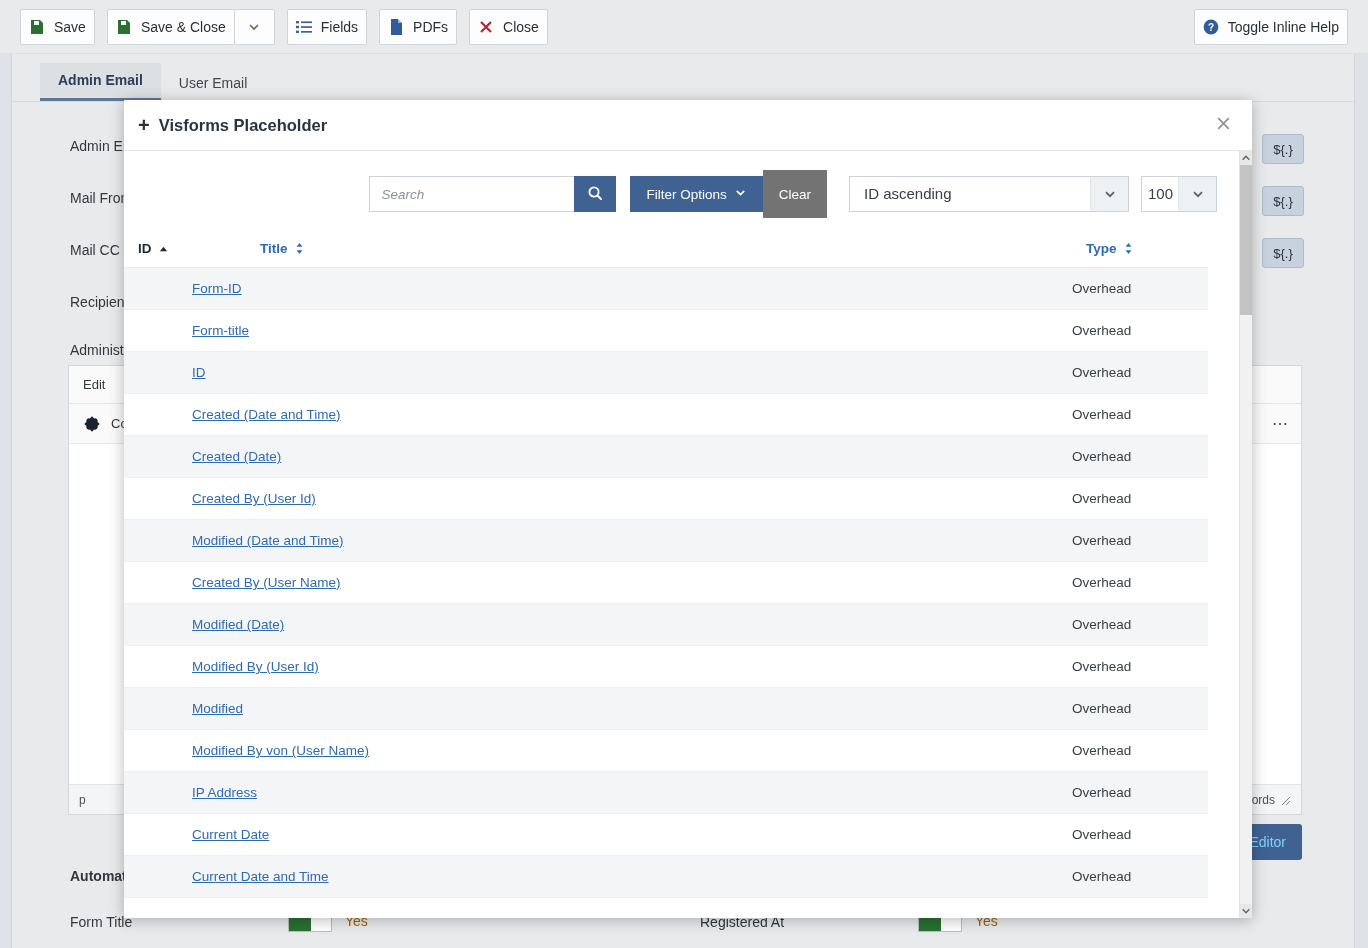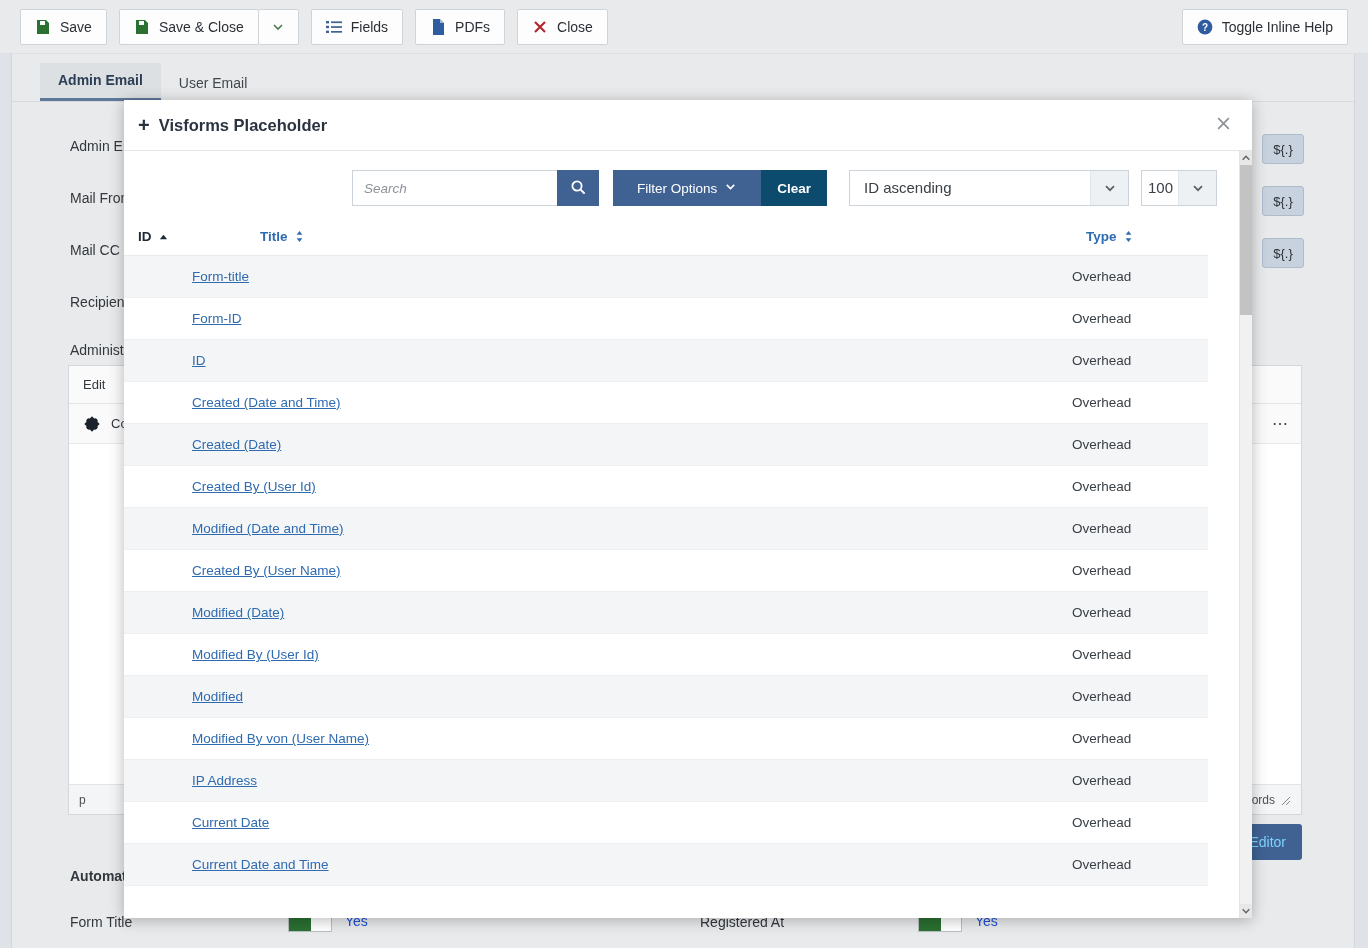"Save" .tb-btn { padding: 0 14px -> 0 8px }
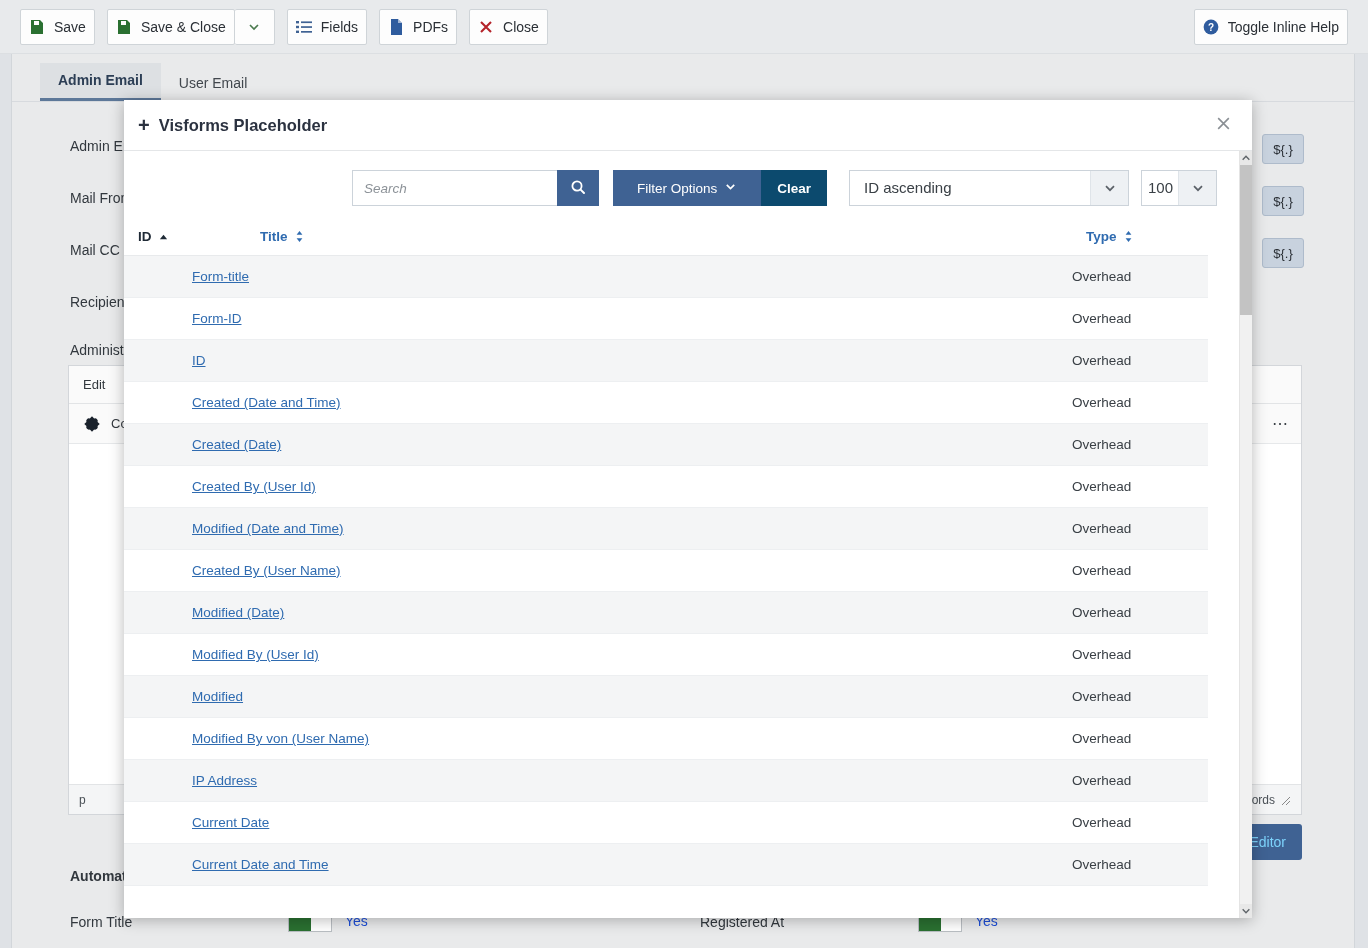"Filter Options" .filter-btn { padding: 0 24px -> 0 16px }
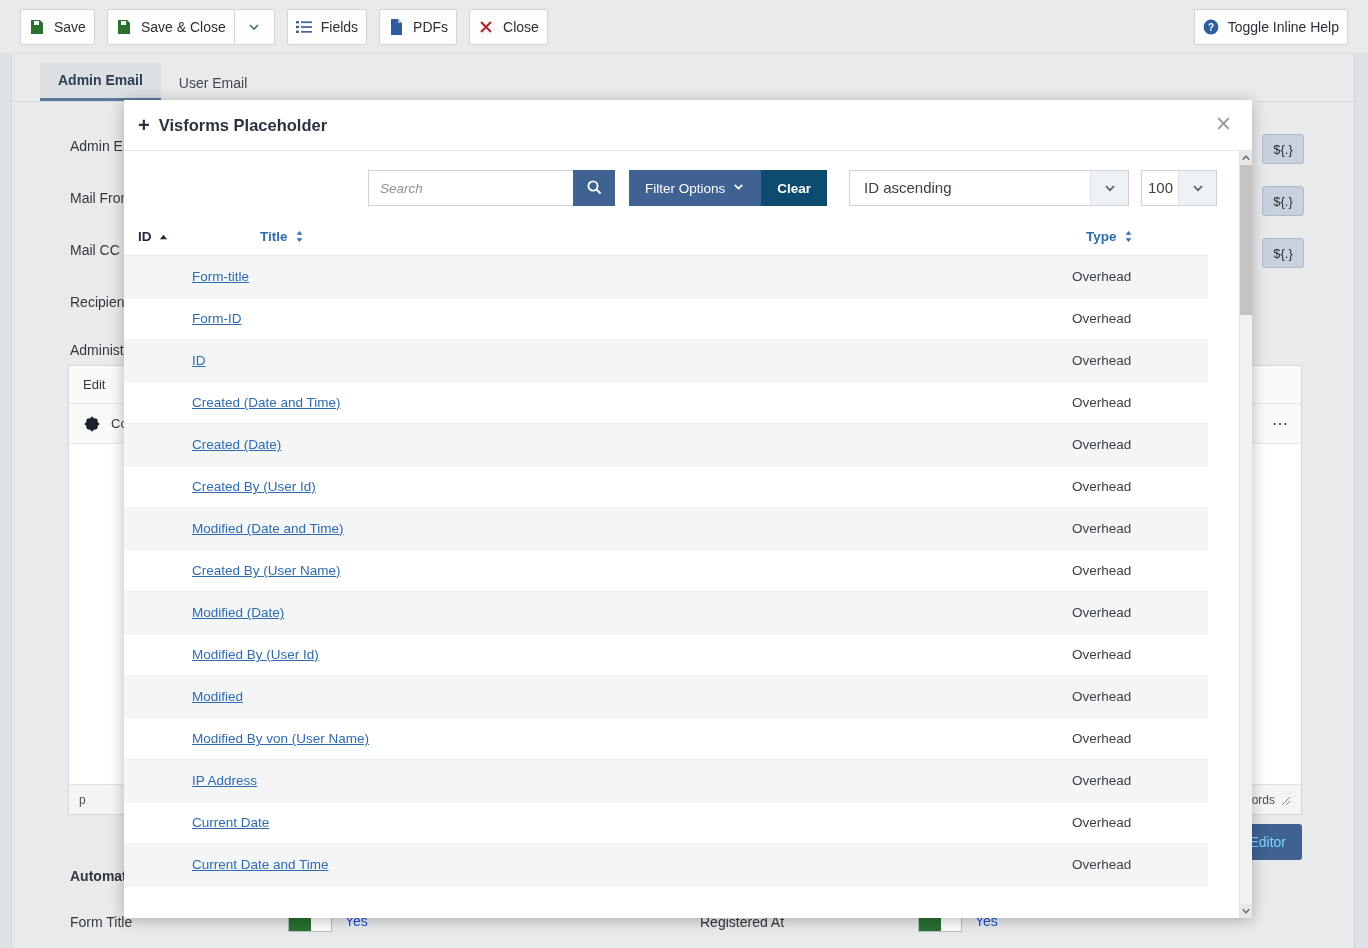"Clear" .clear-btn { background: #0c4a6e -> #737373; font-weight: bold -> none; height: 36px -> 48px }
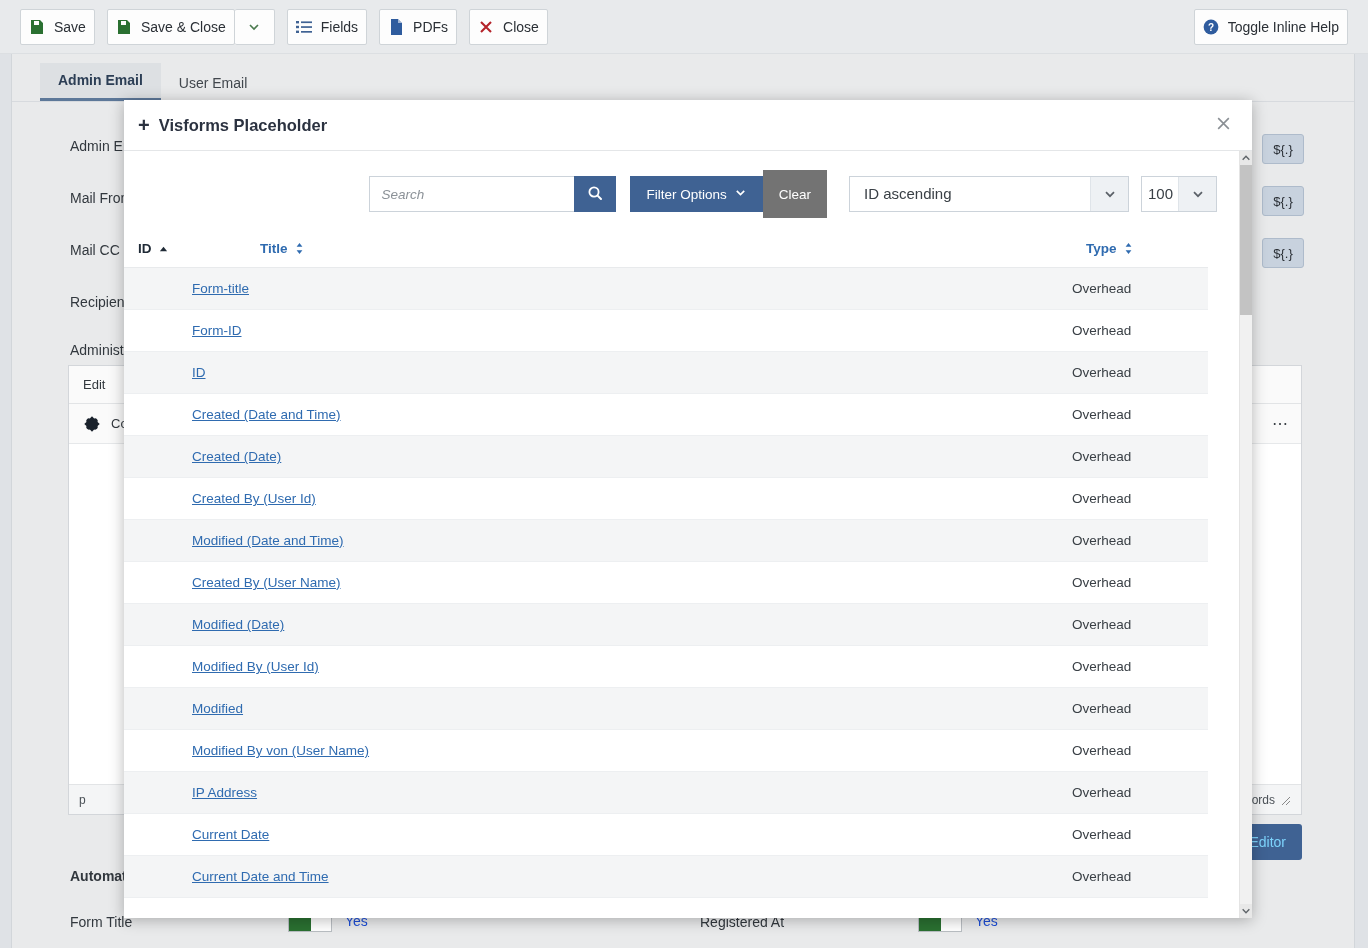"Form-title" tr { order: before "Form-ID" -> after "Form-ID" }
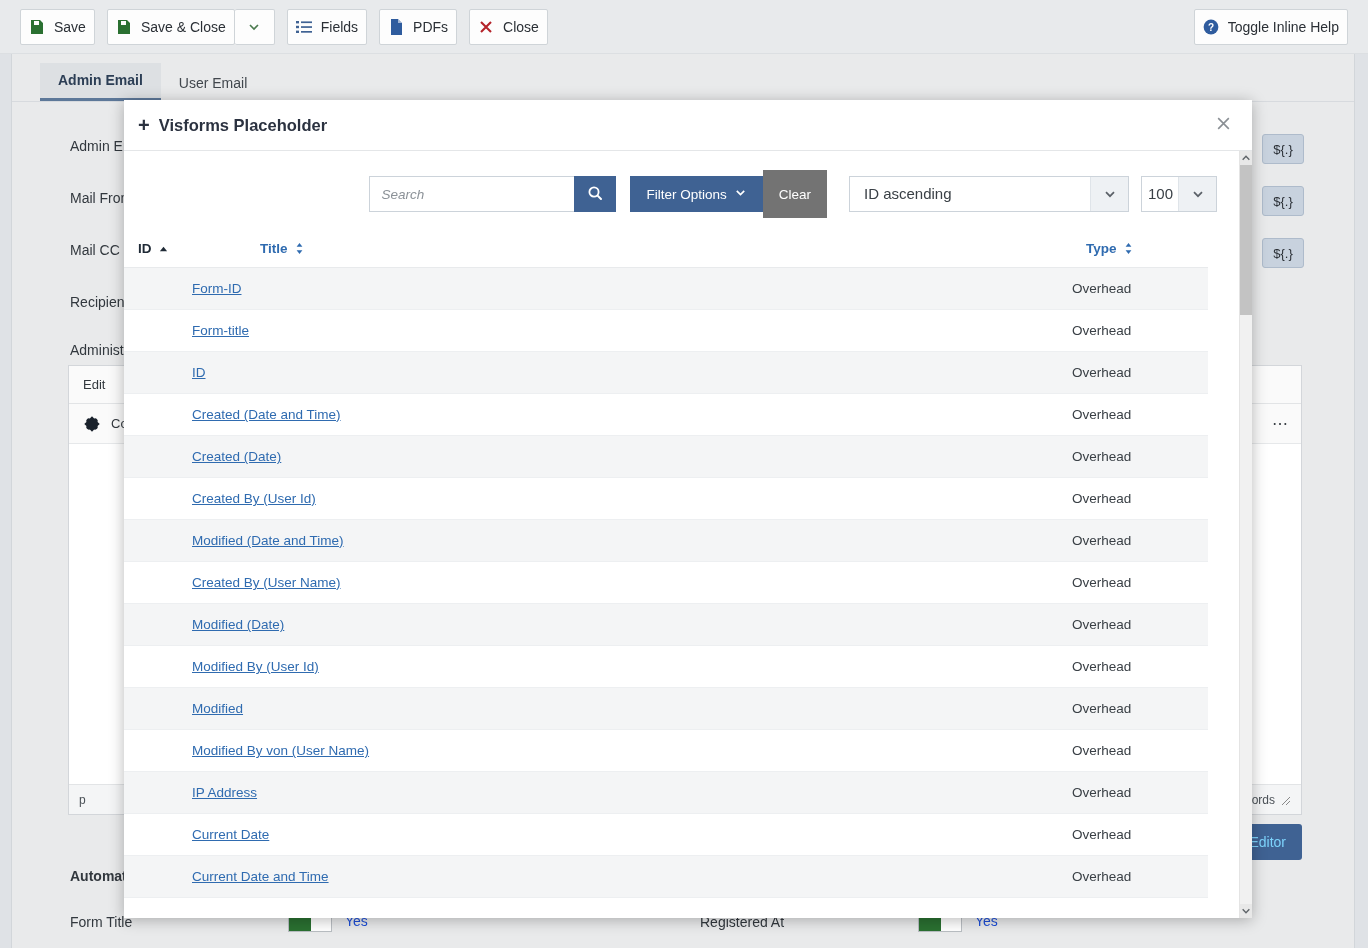"Yes" .bg-toggle-lbl { color: #1d4ed8 -> #a16207 }
